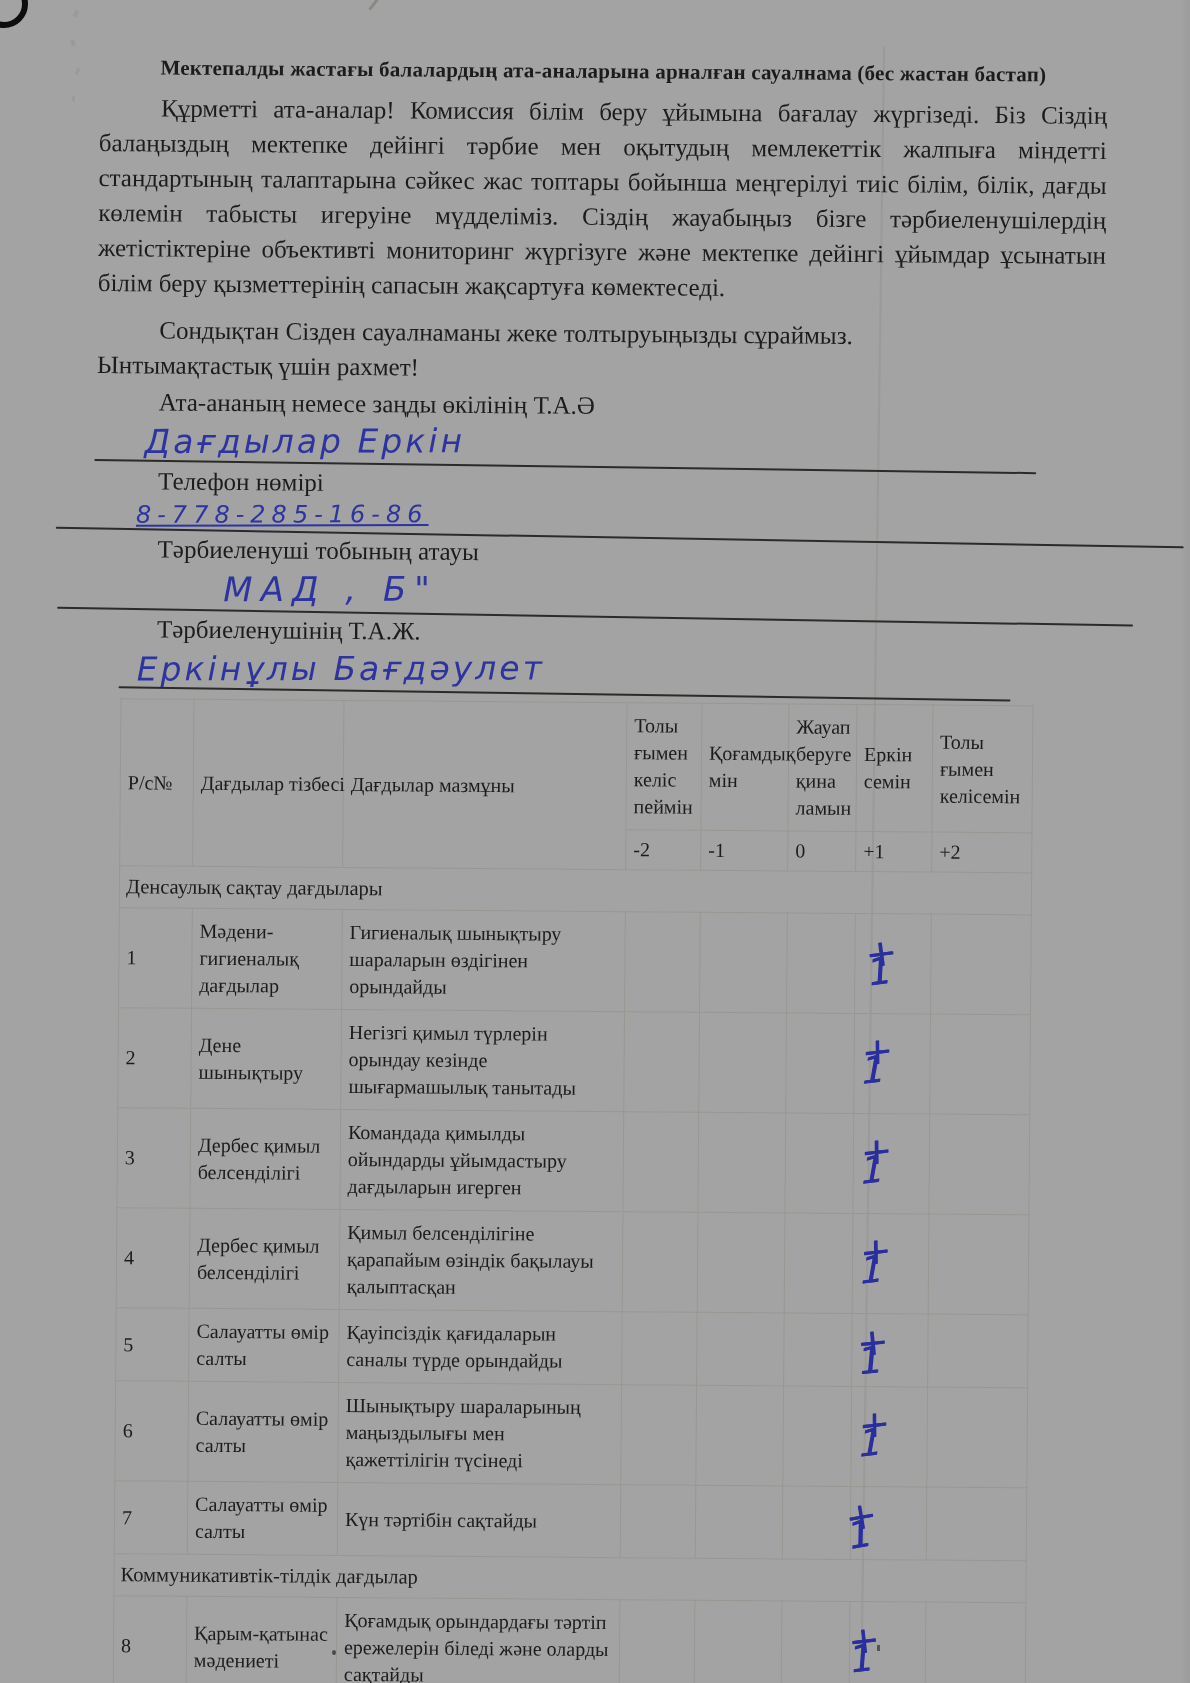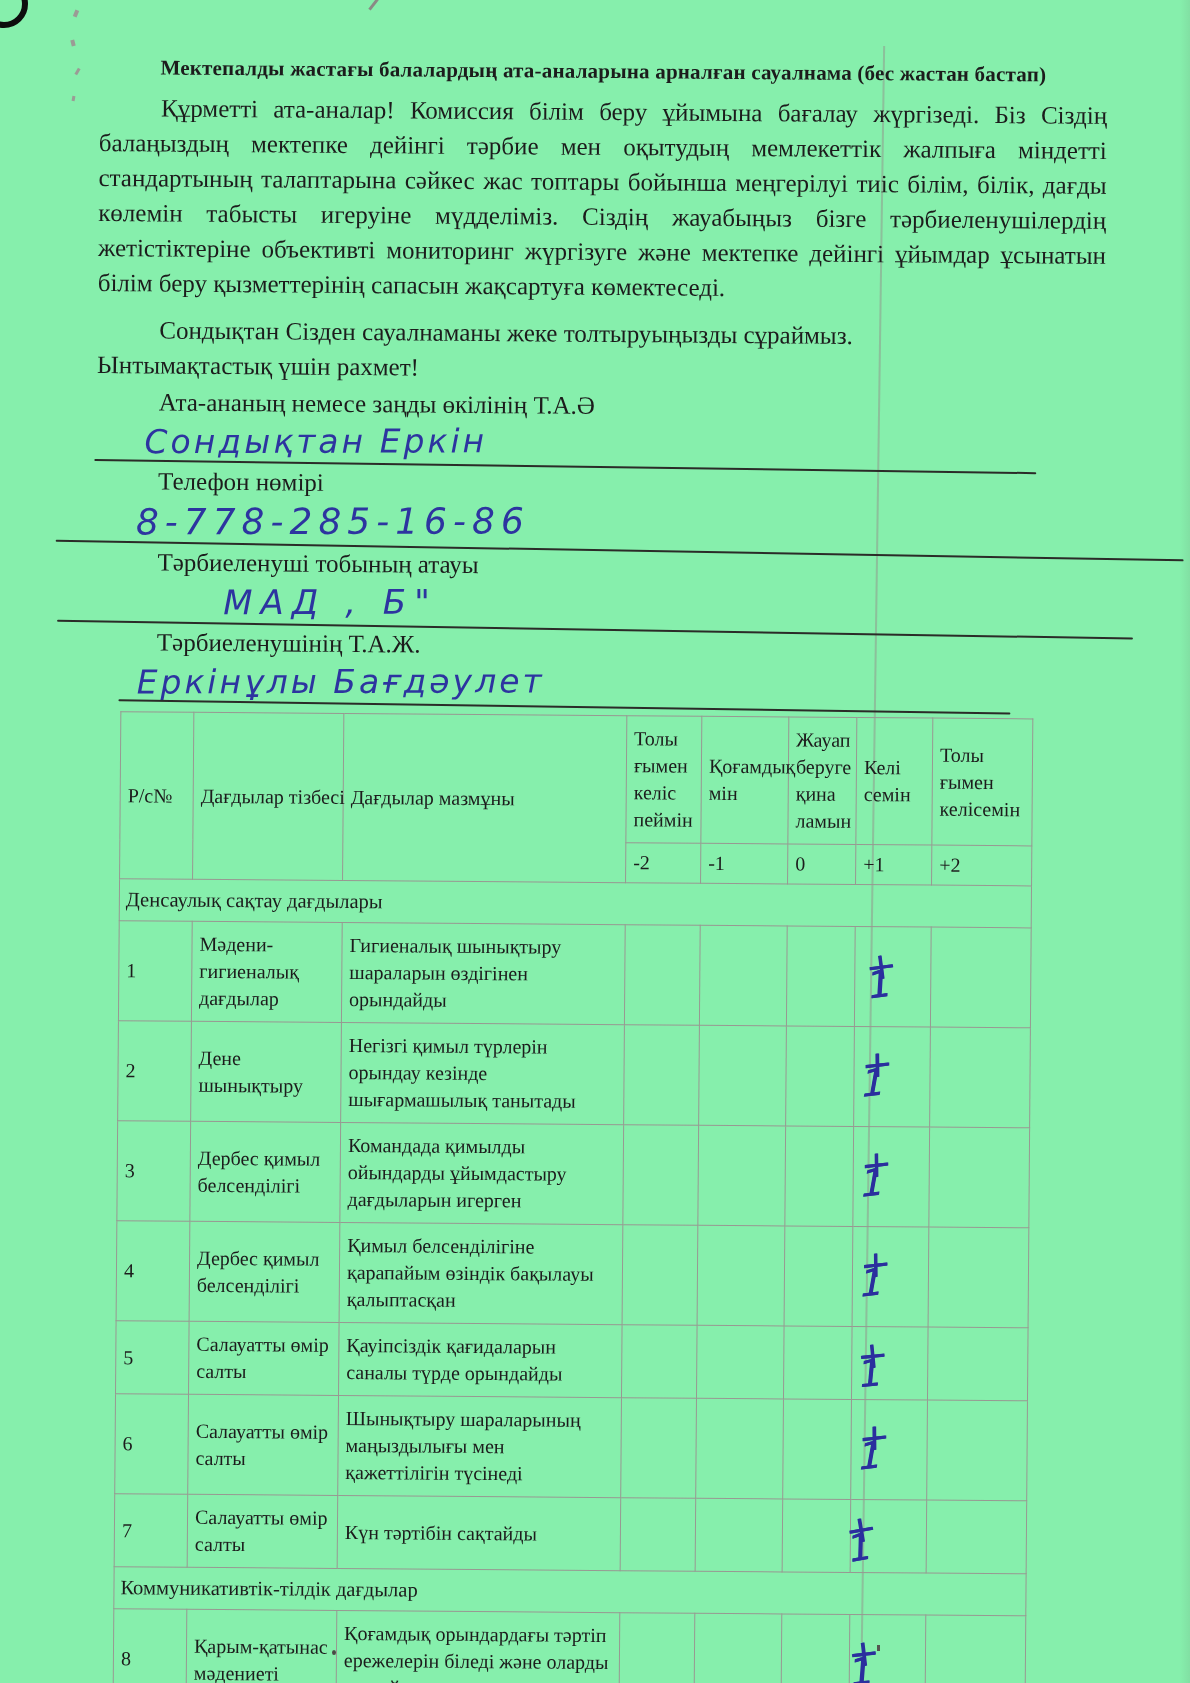"Мектепалды жастағы балалардың" .sheet { background: #86efac -> #a3a3a3 }
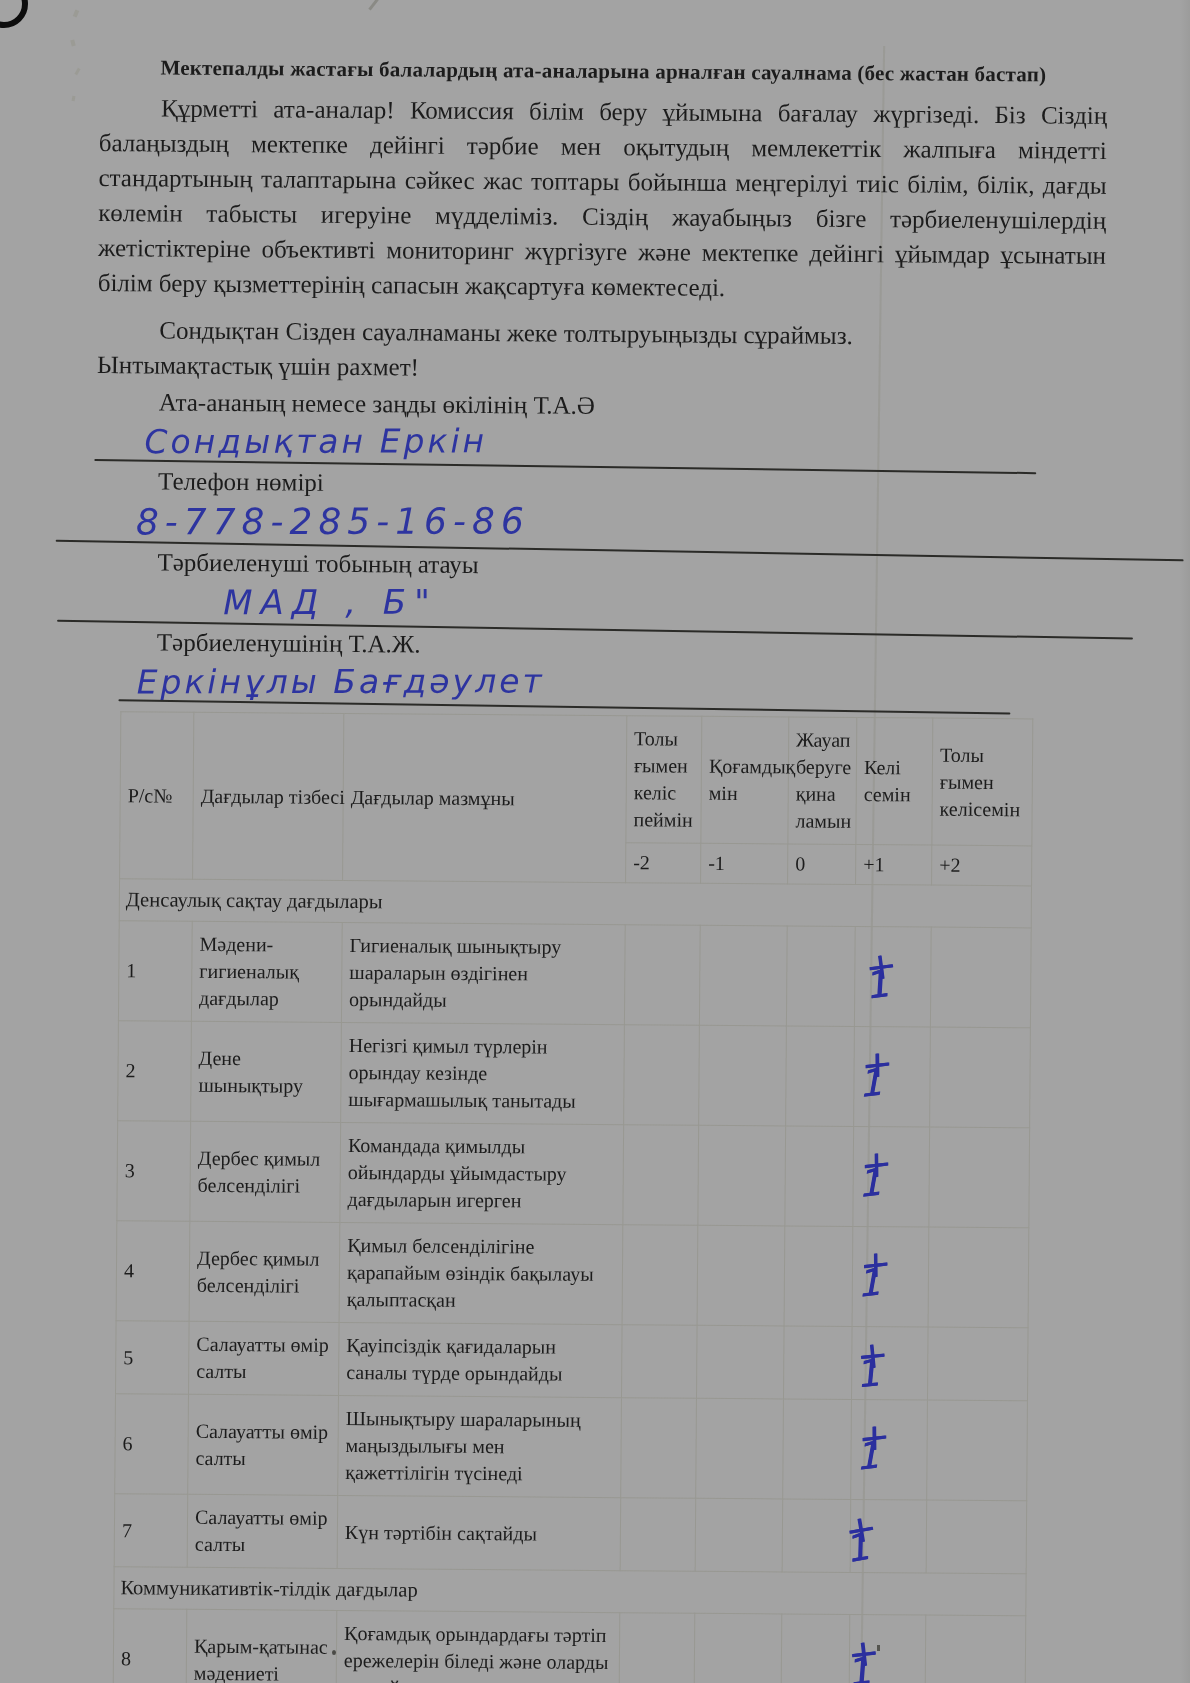"Сондықтан Еркін" span.hw { text: Сондықтан -> Дағдылар }
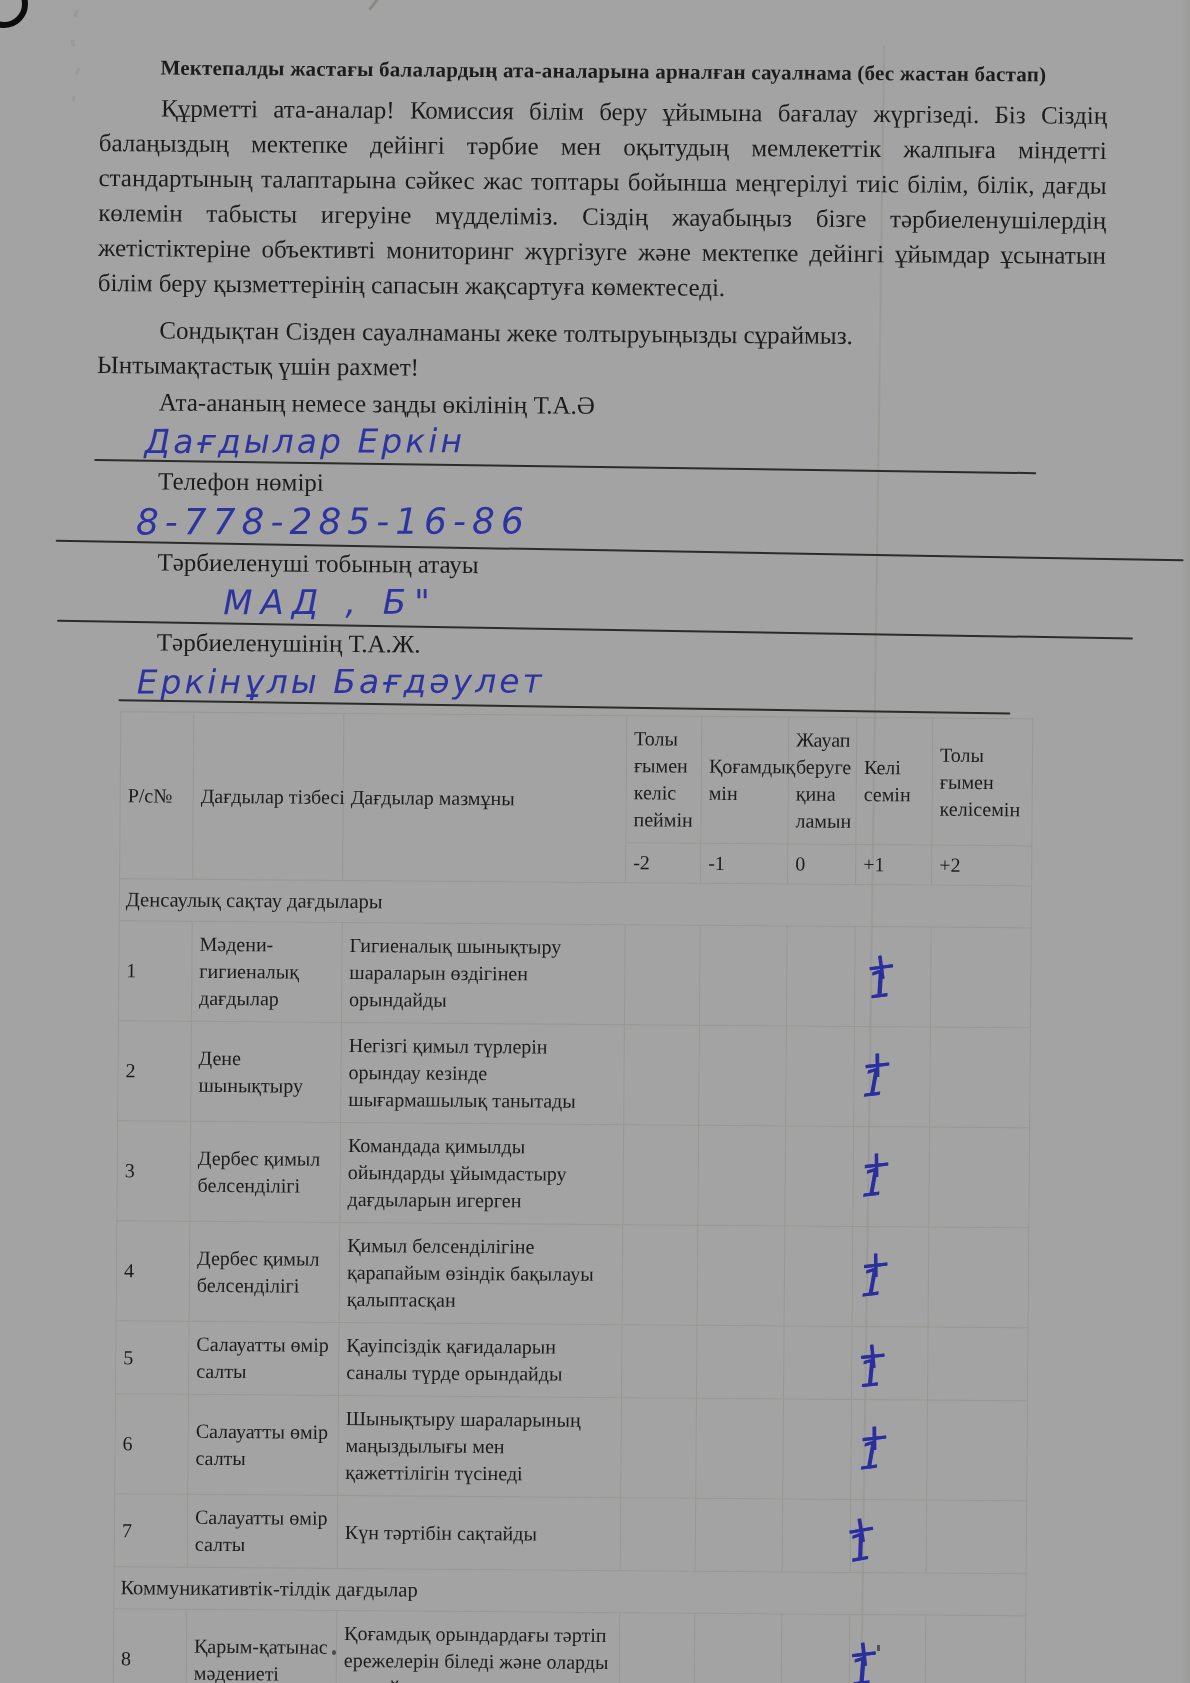"8-778-285-16-86" .hw-phone { font-size: 36px -> 24px; text-decoration: none -> underline }
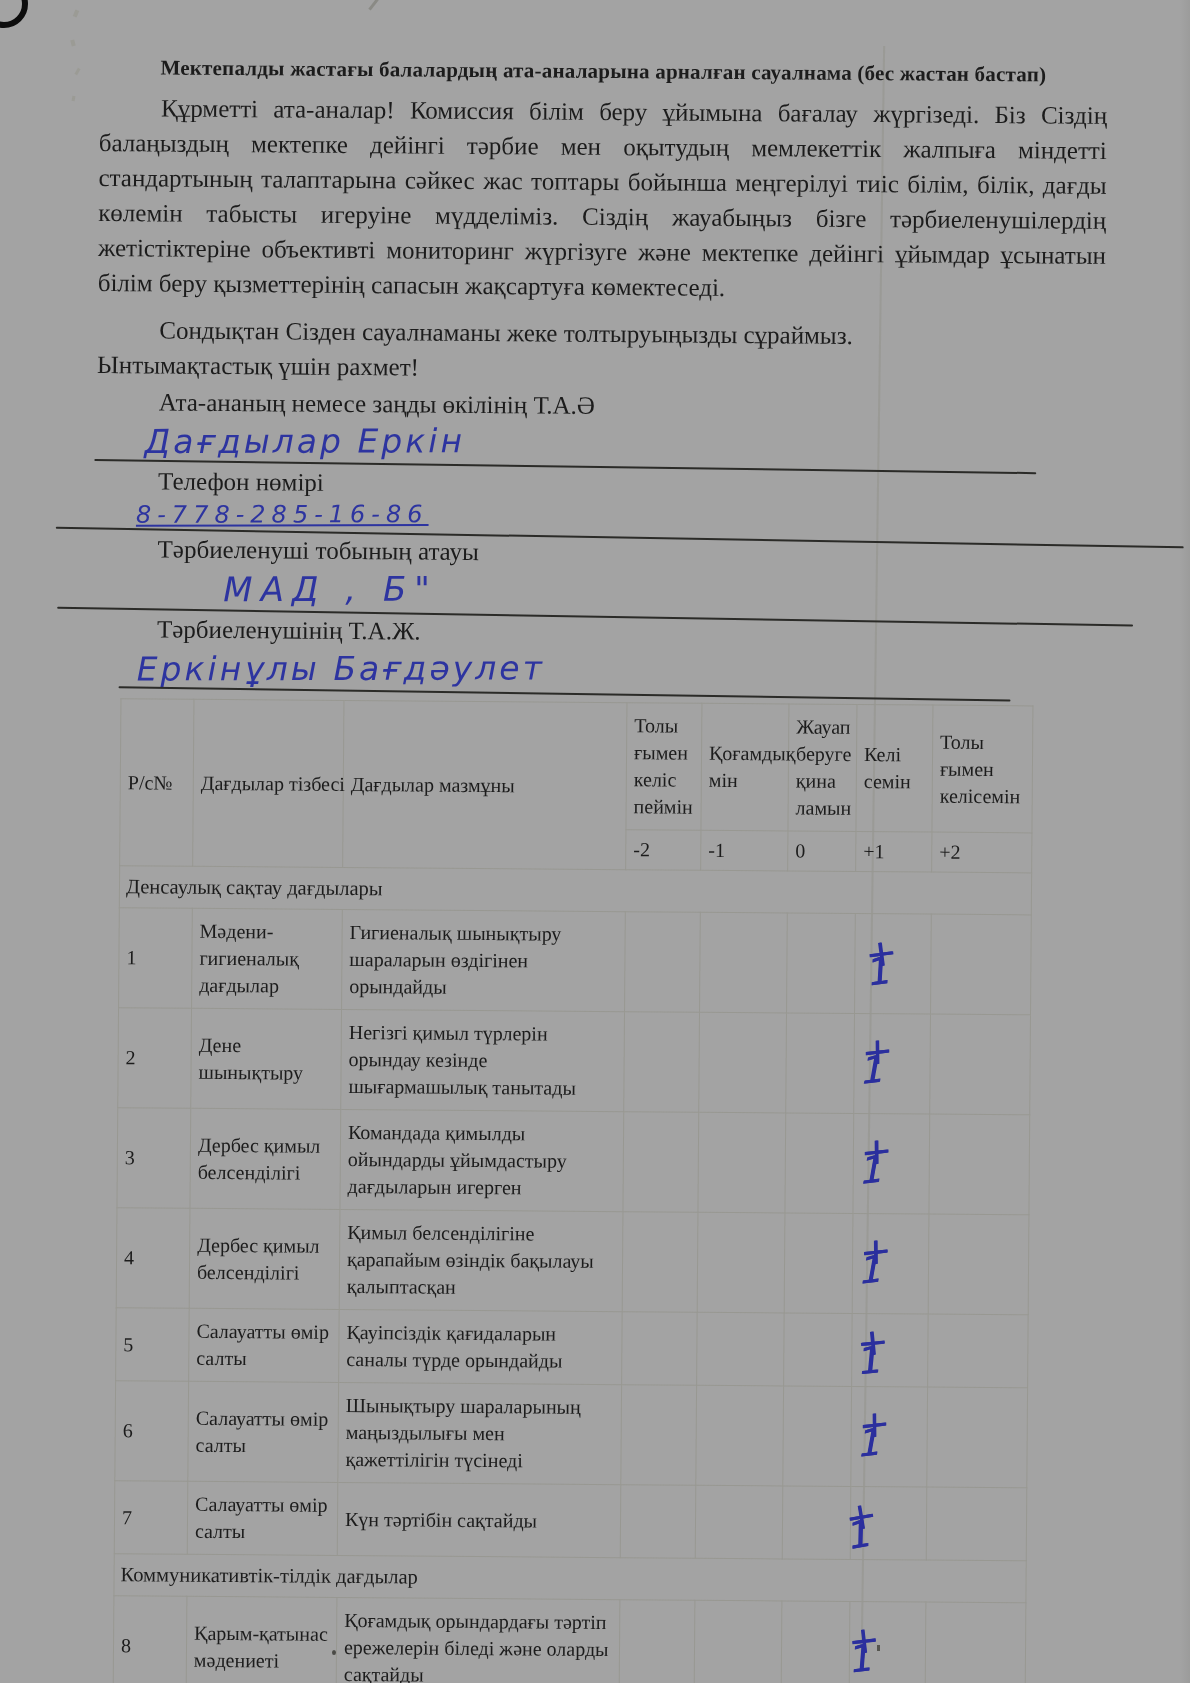"Келі" td.hdr { text: Келі -> Еркін }
